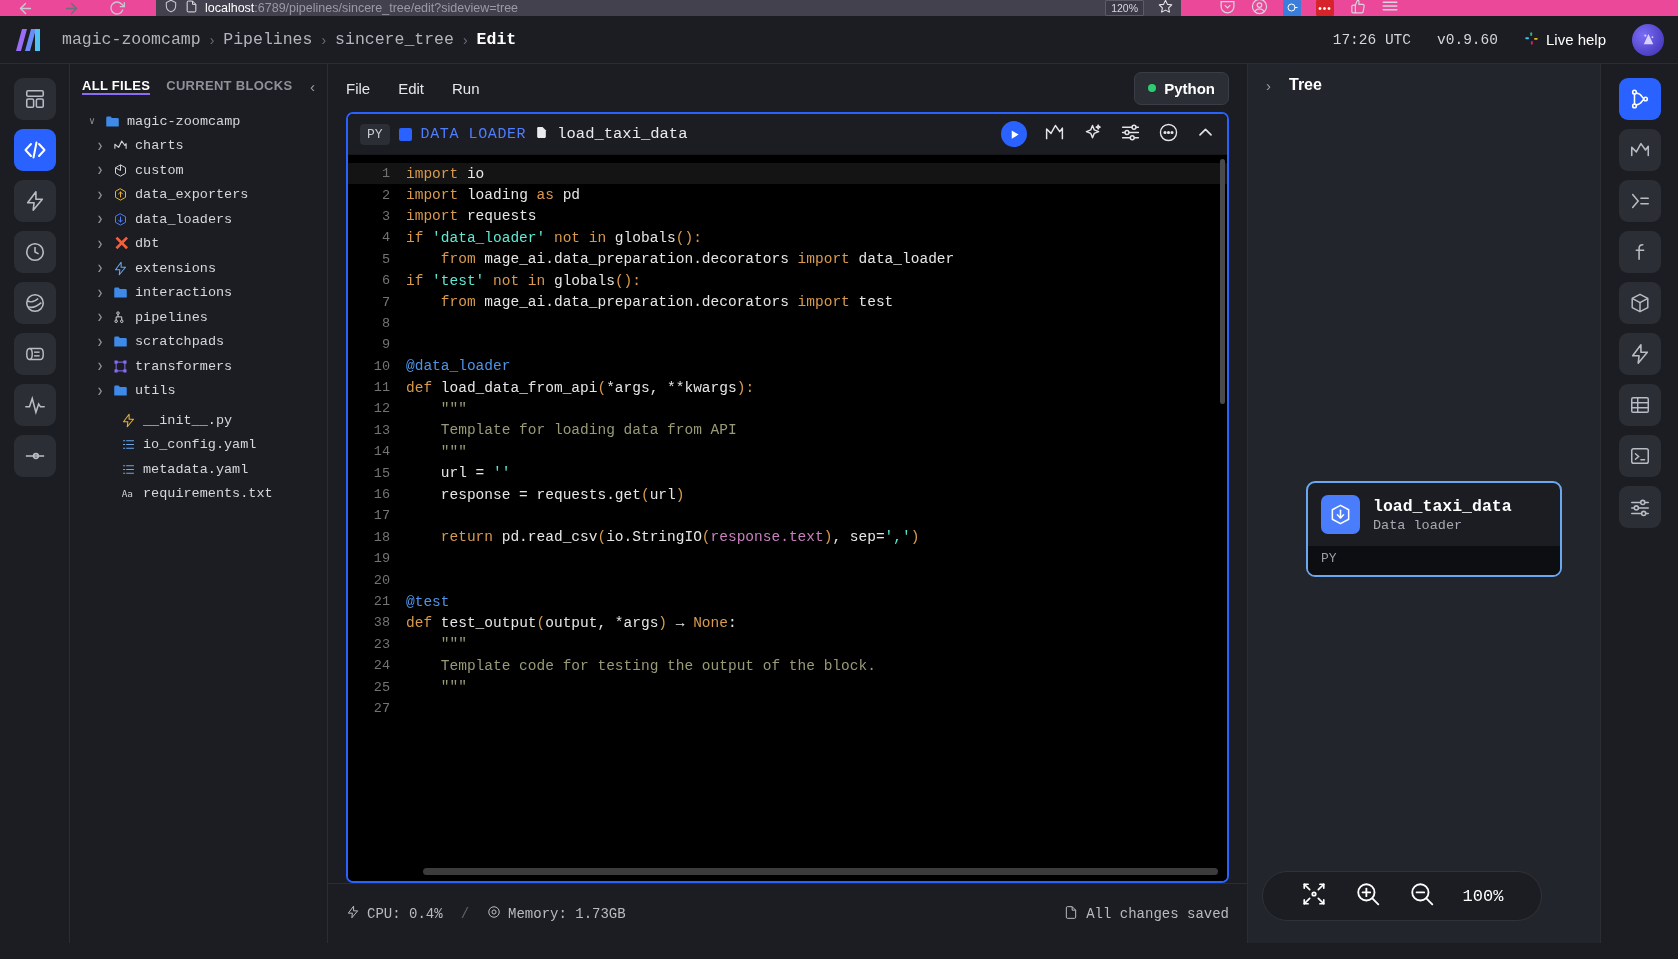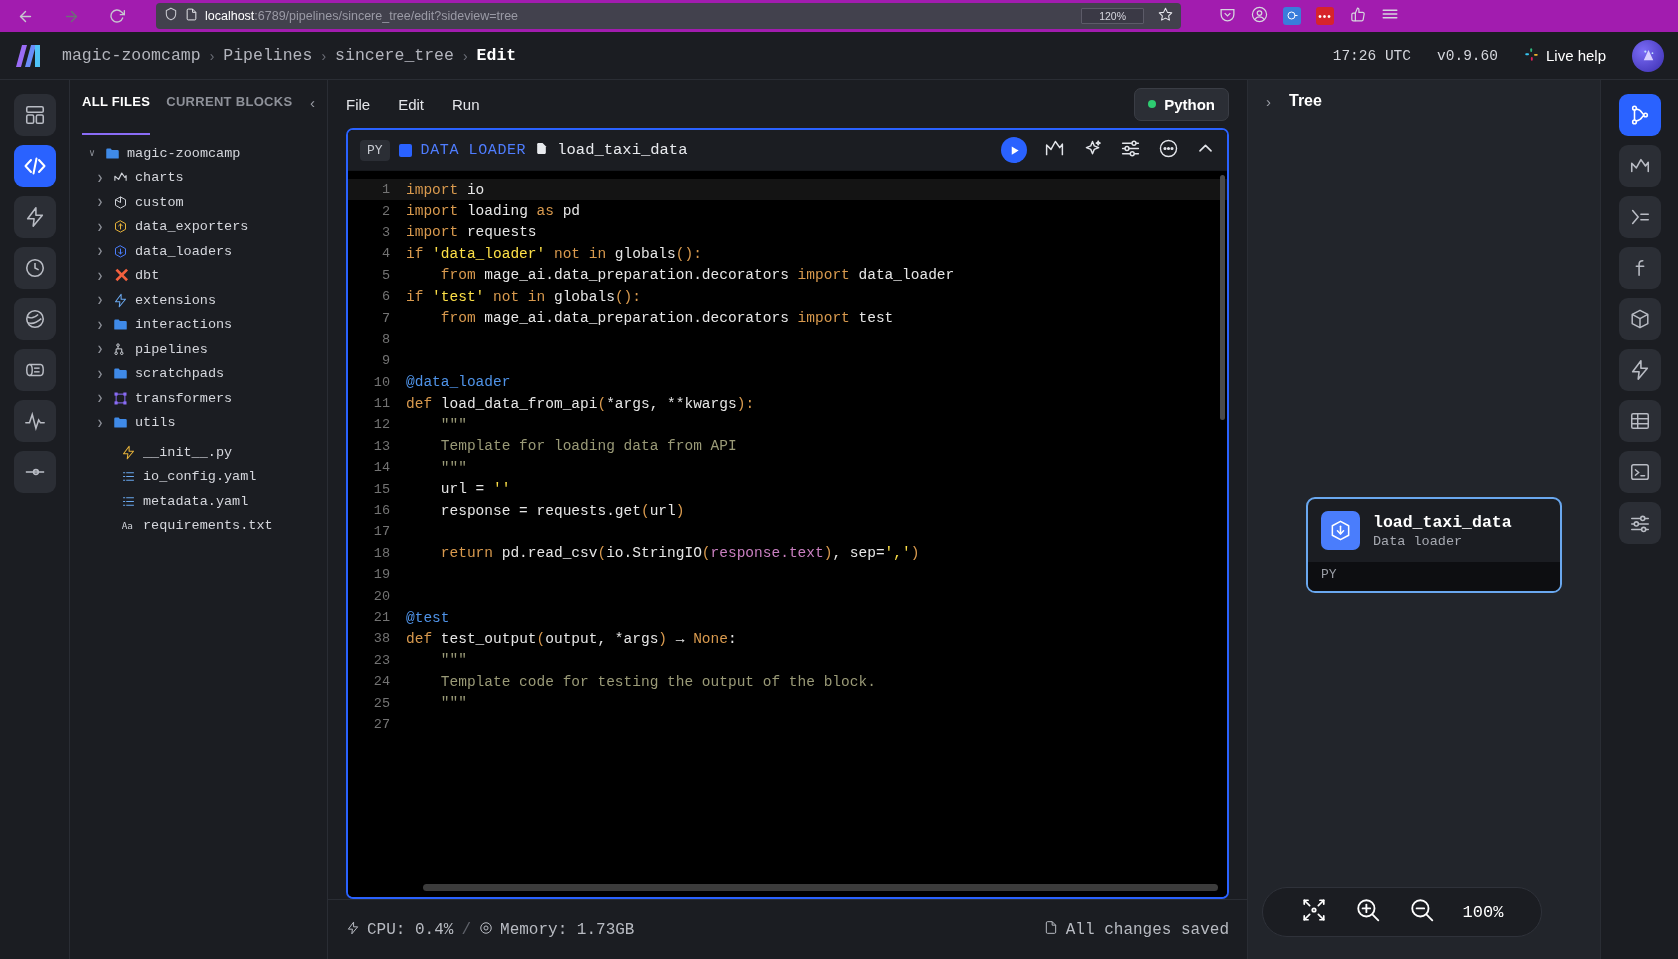"localhost:6789/pipelines/sincere_tree/ed" #browser-bar { background: #a21caf -> #ec4899; height: 32px -> 16px }
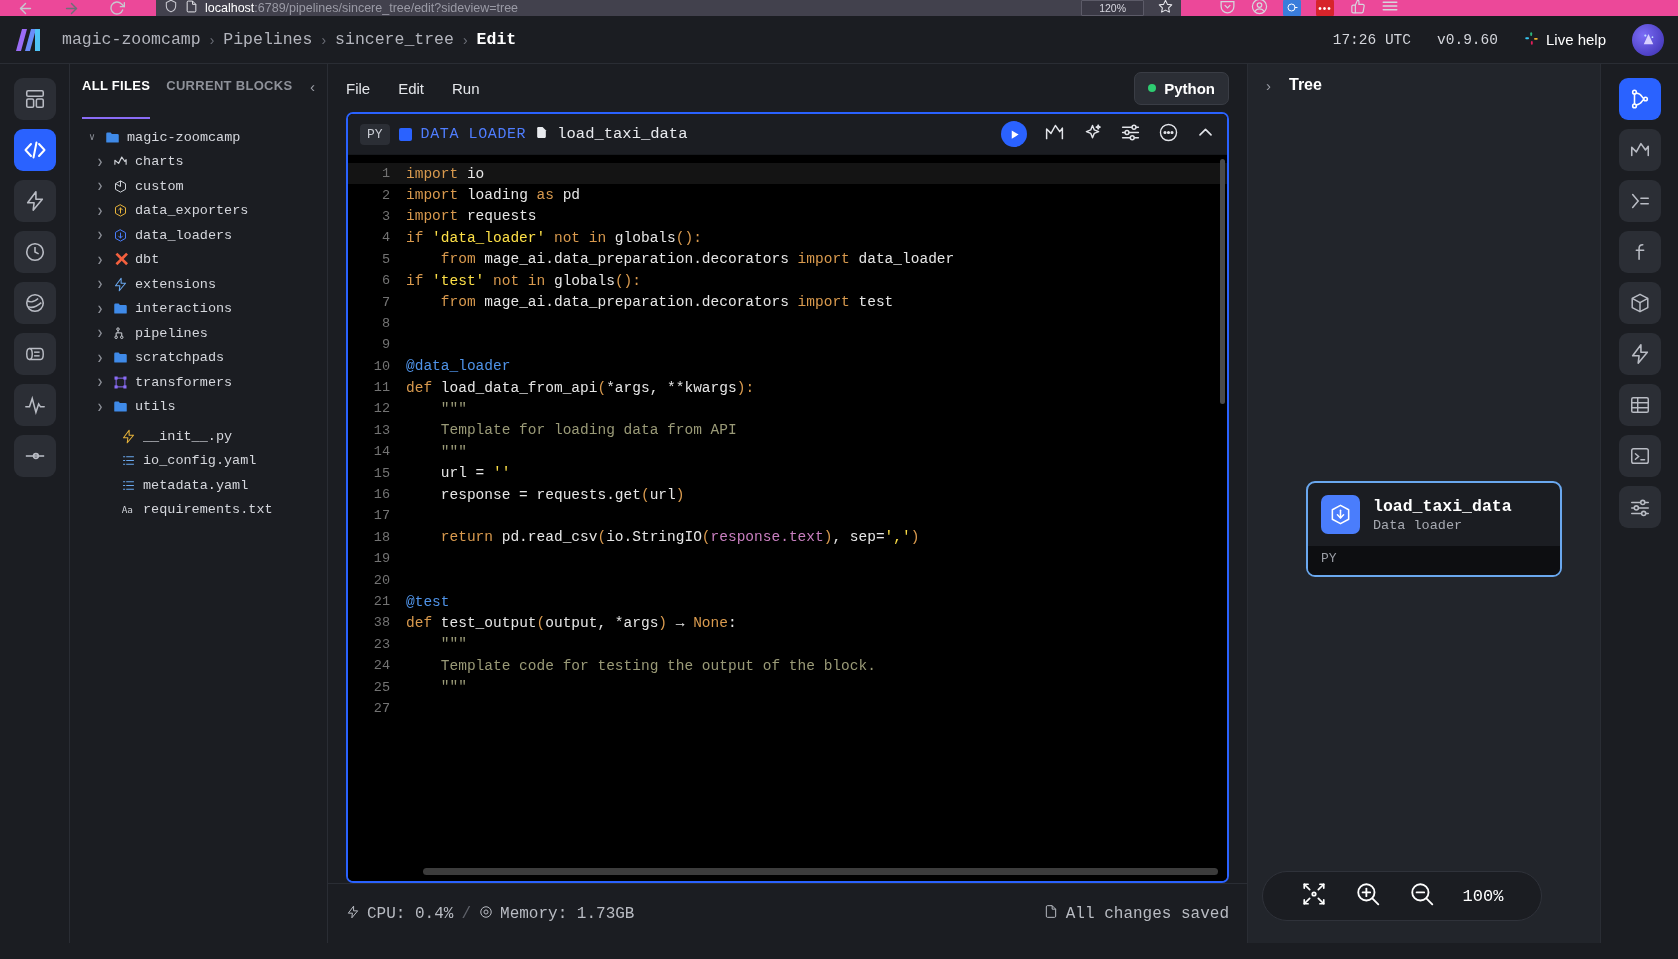"120%" .zoom-pill { padding: 1px 17px -> 1px 5px }
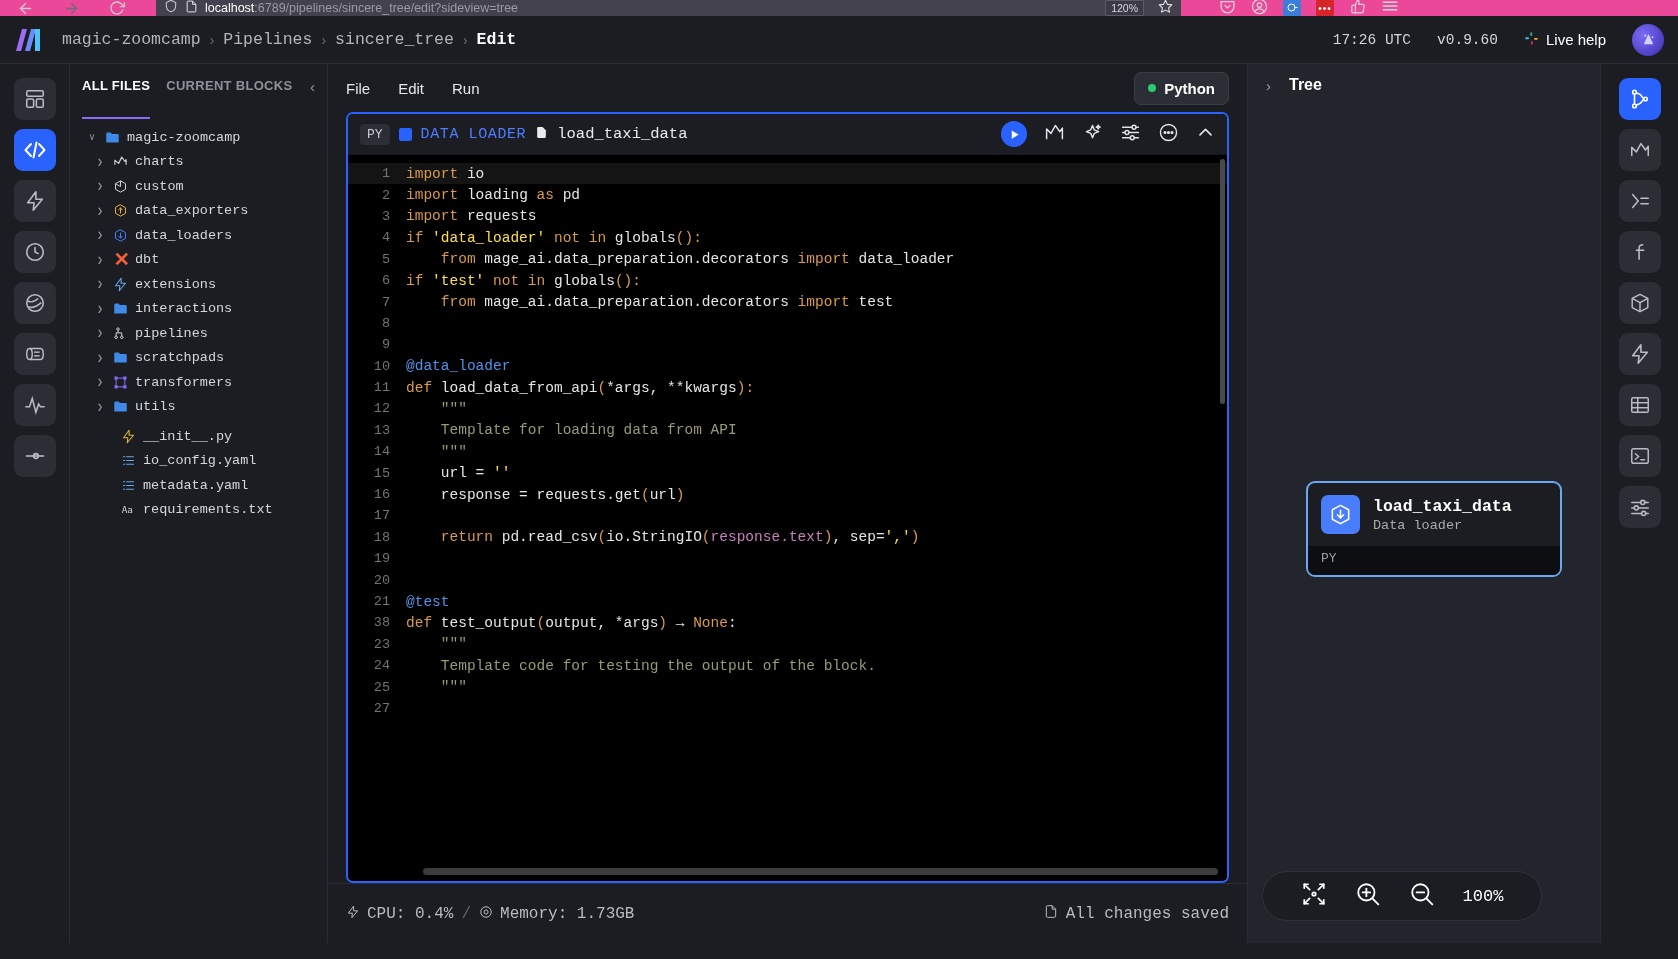"ALL FILES" .ftab { padding-bottom: 24px -> 0 }
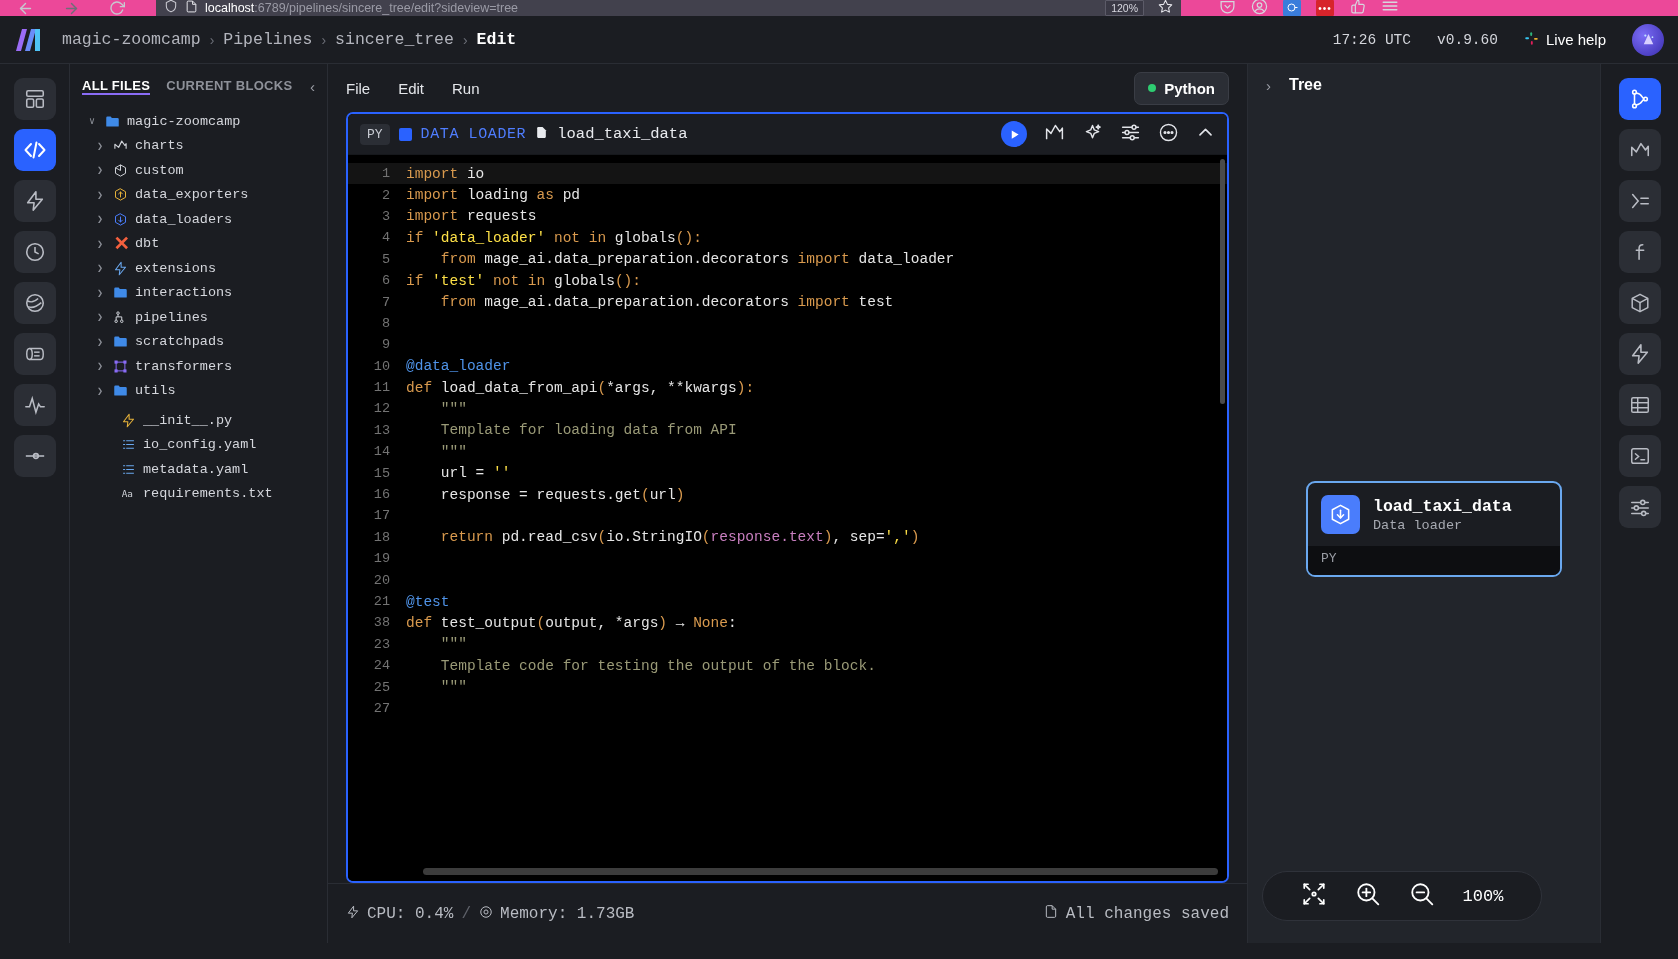"'data_loader'" .s { color: #fde047 -> #5eead4 }
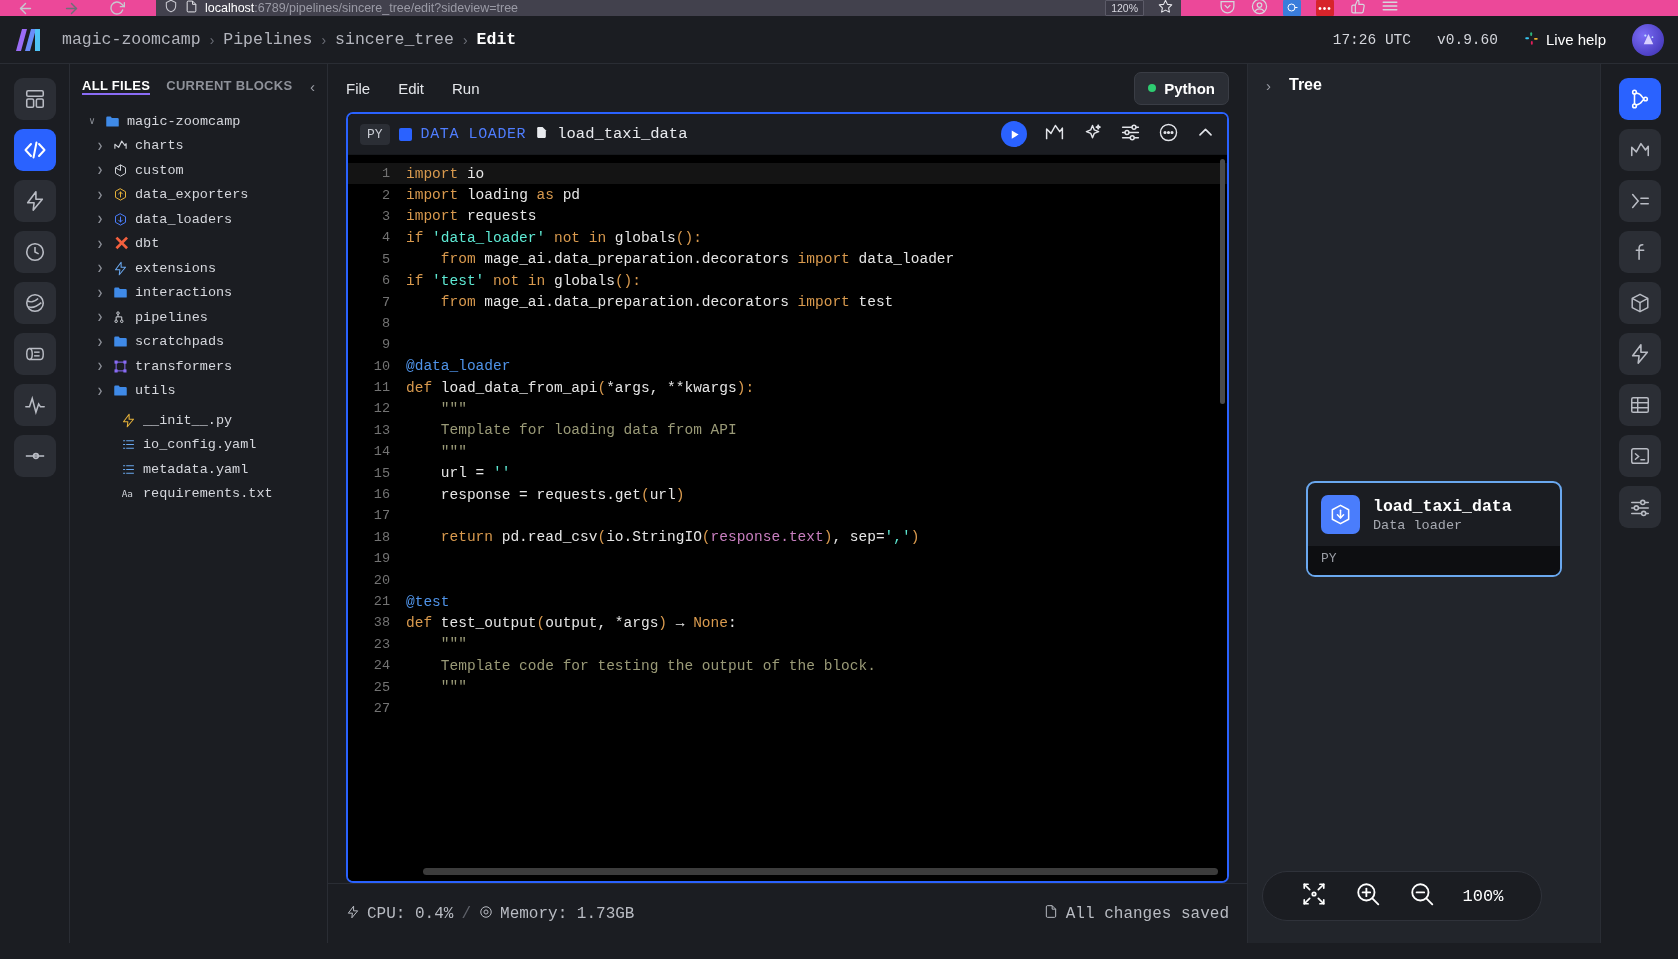"CPU: 0.4%" #statusbar { font-size: 16px -> 14px; gap: none -> 10px }
